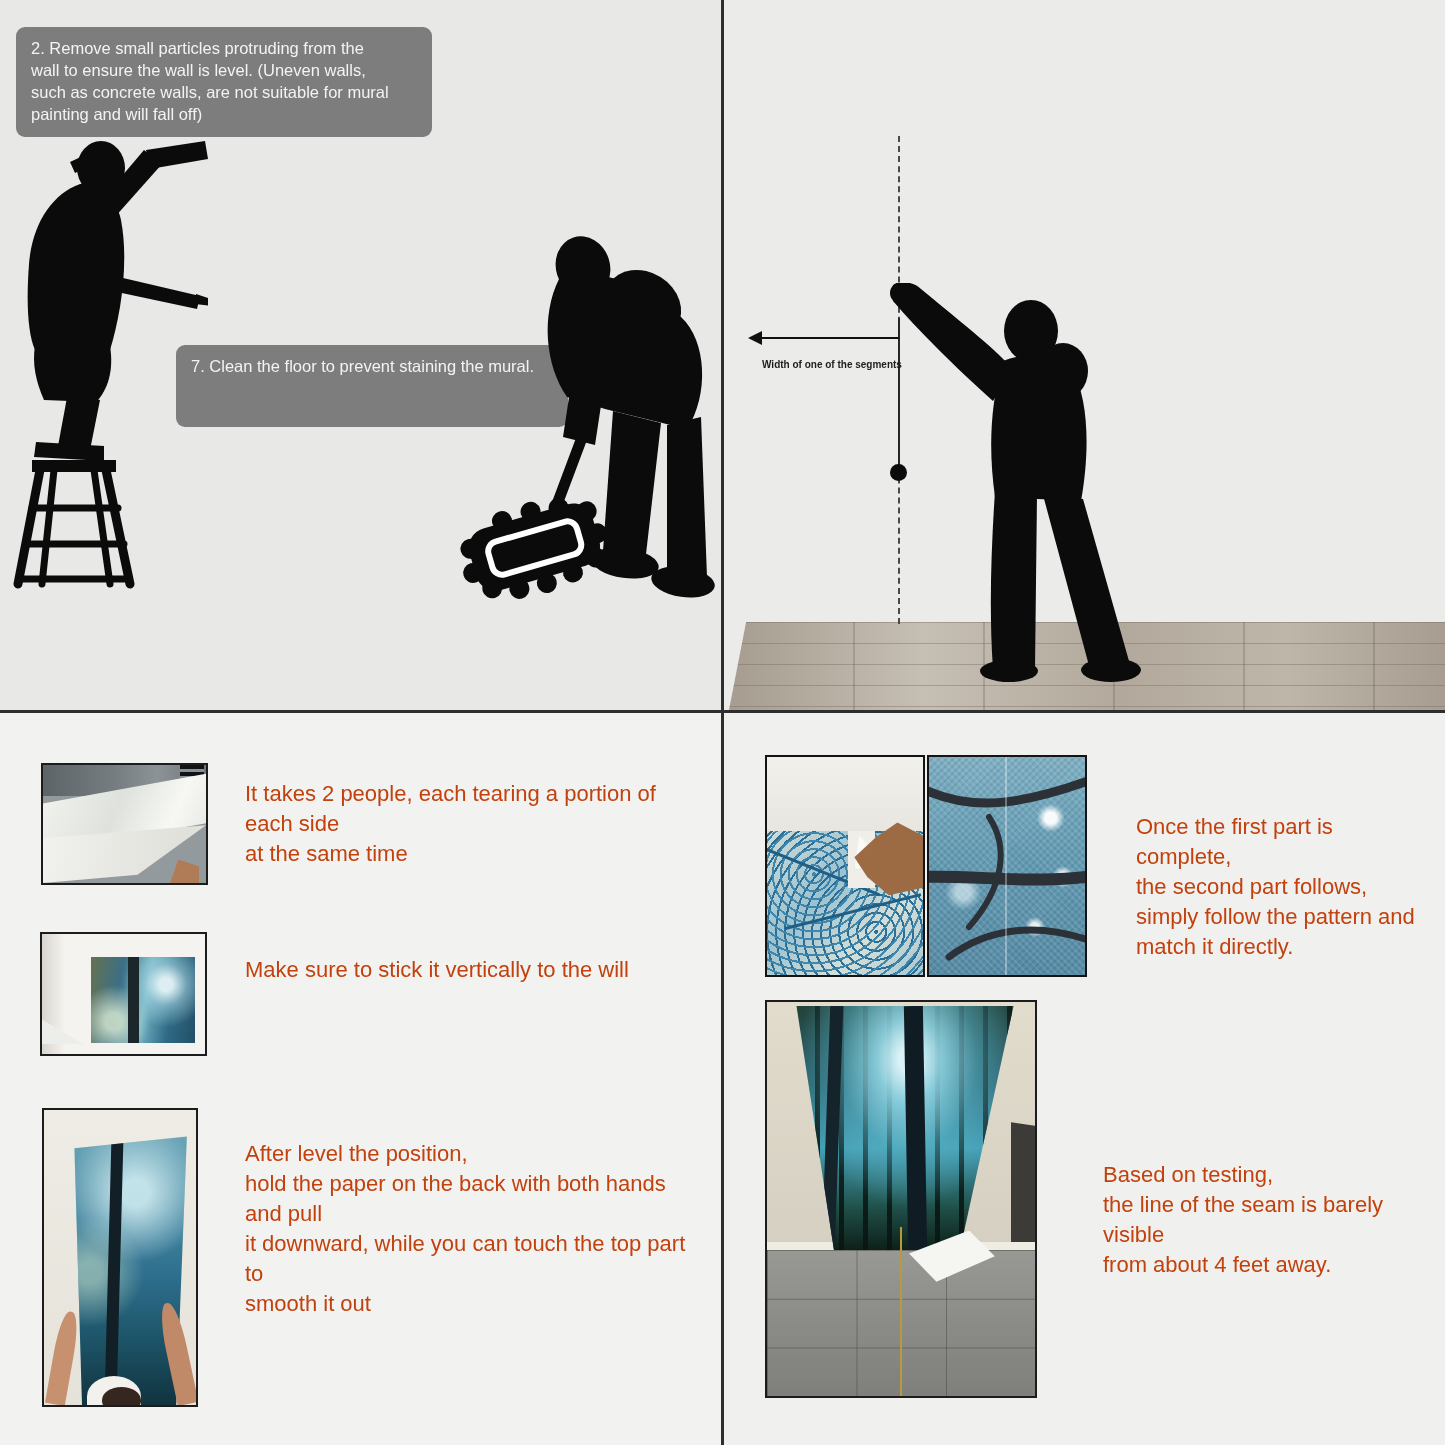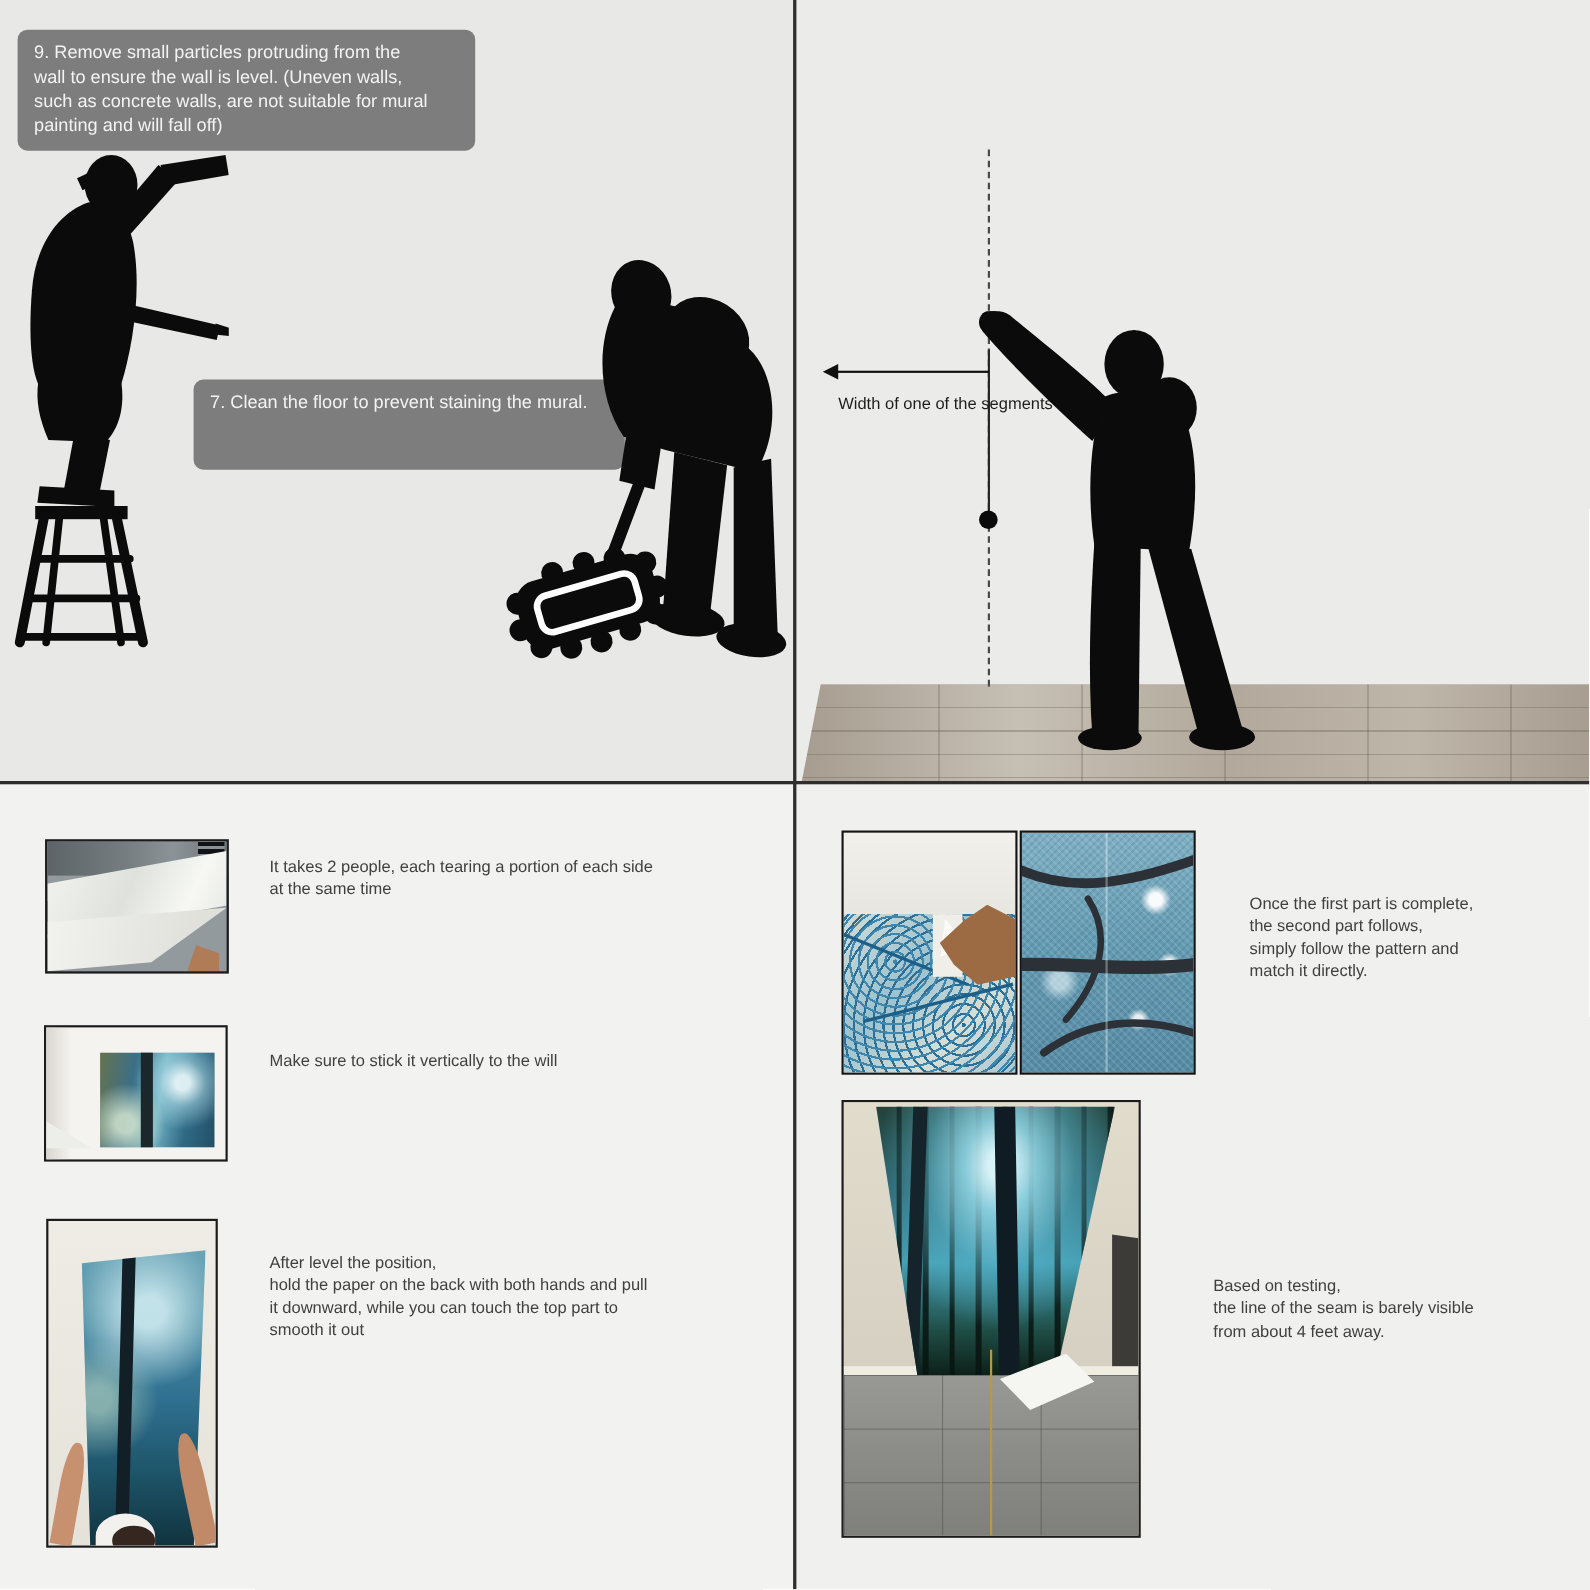"9. Remove small particles protruding" div.callout { text: 9 -> 2 }
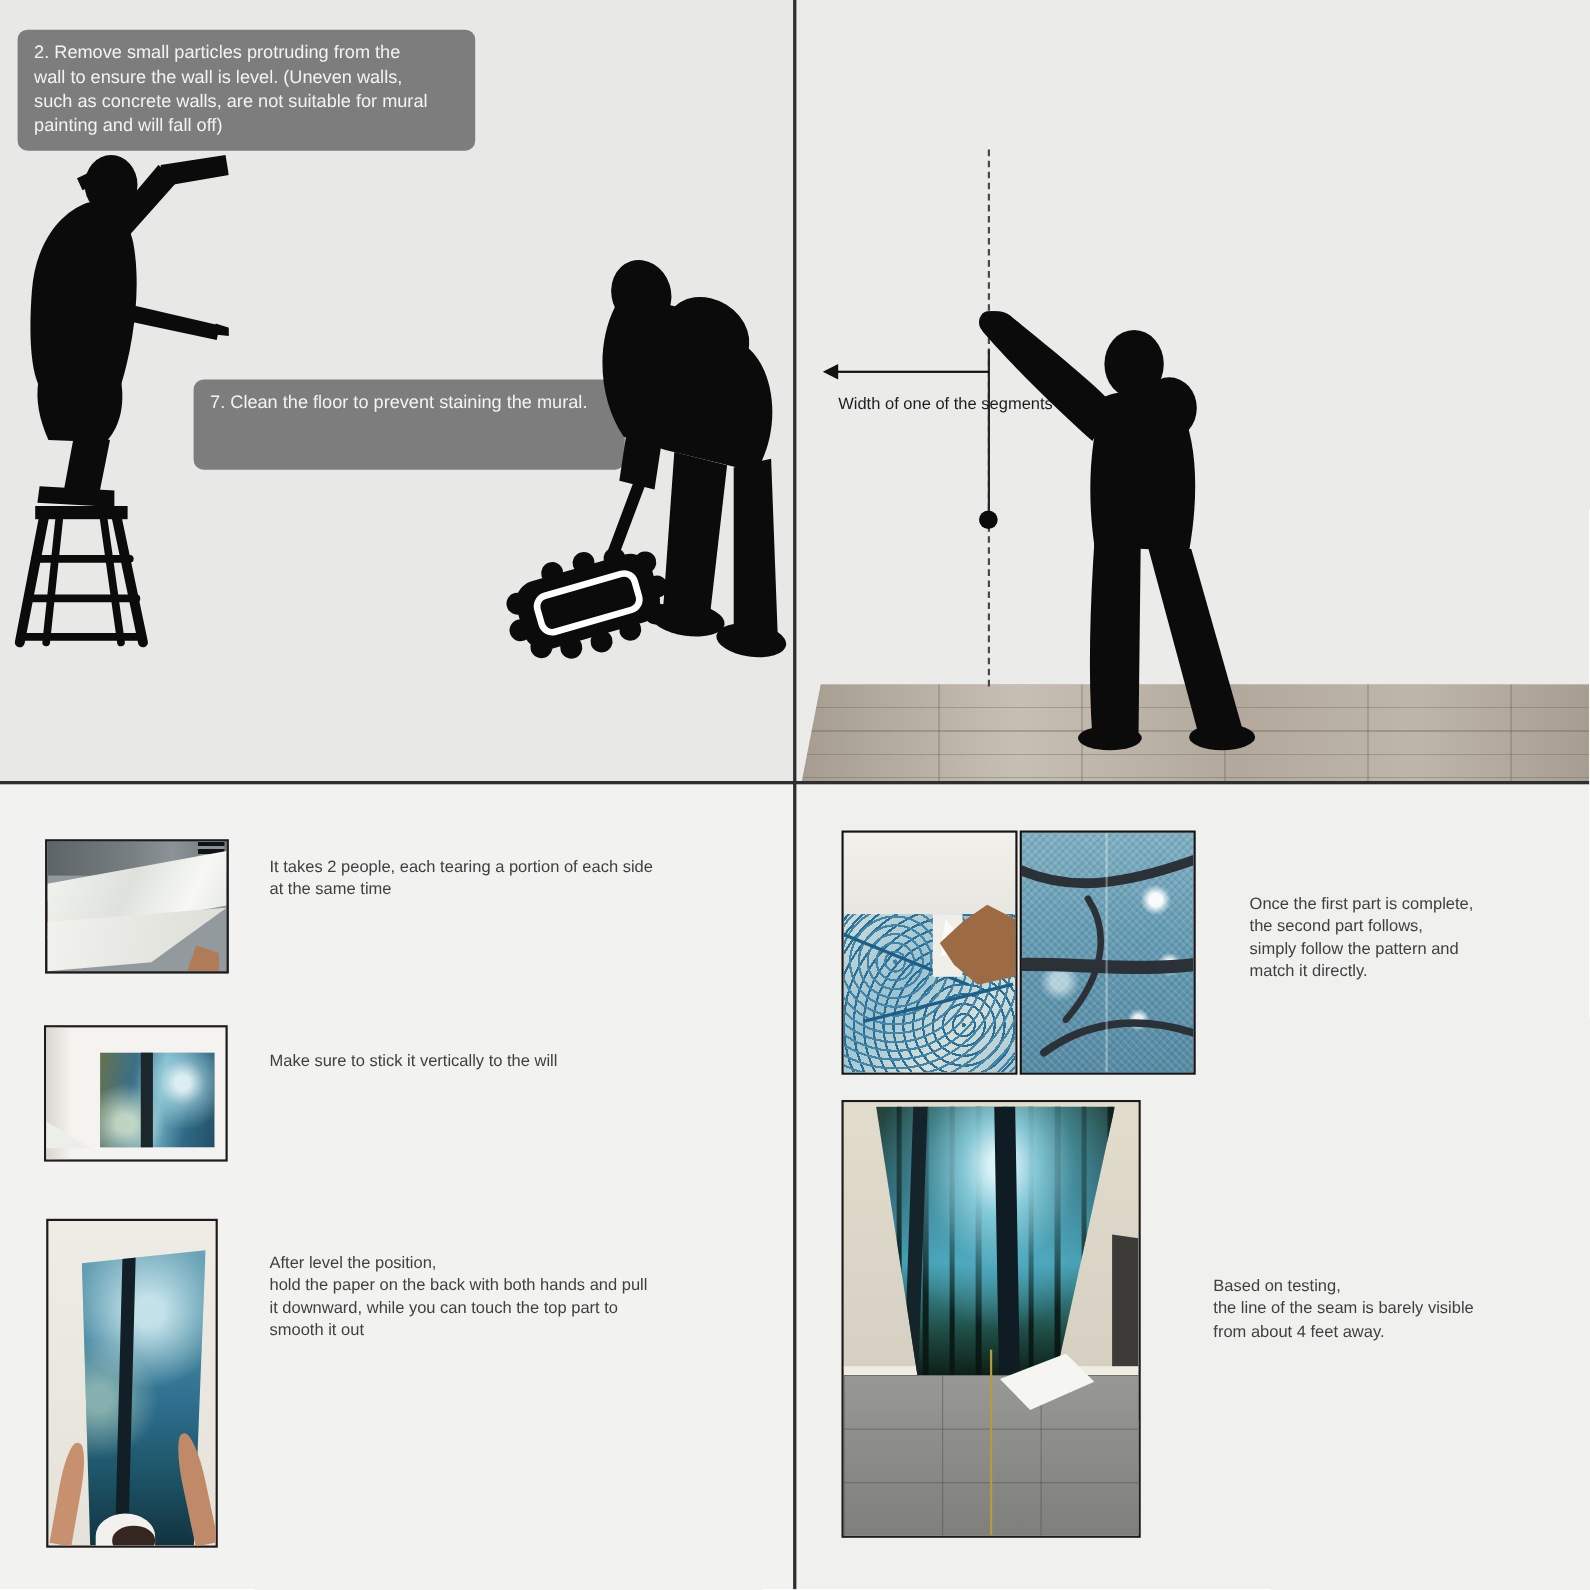"Width of one of the" #seg-label { font-size: 15px -> 10px; font-weight: 400 -> 700 }
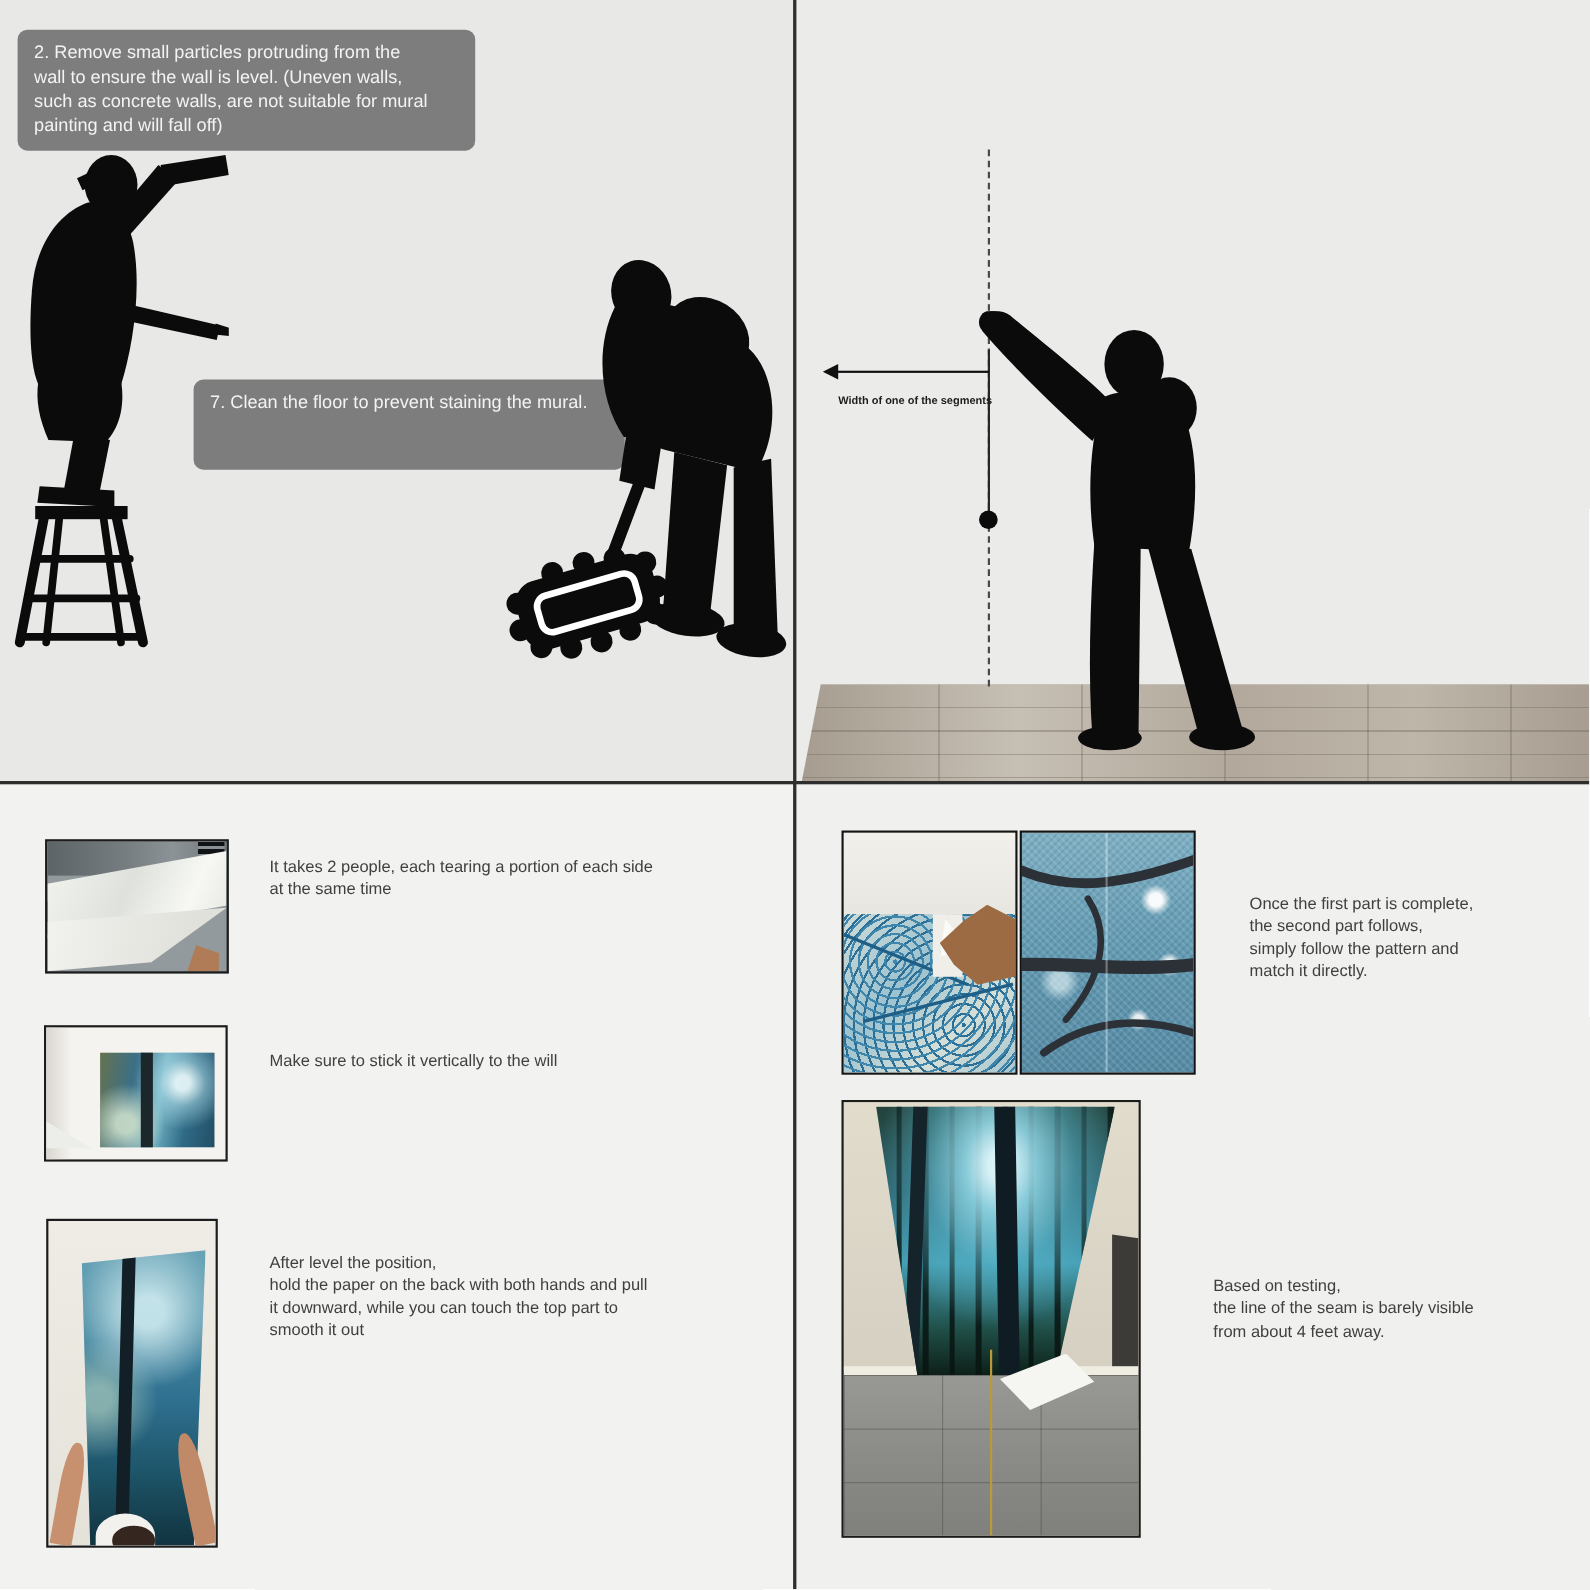"It takes 2 people, each" .caption { color: #404040 -> #c2410c; font-size: 15px -> 22px }
